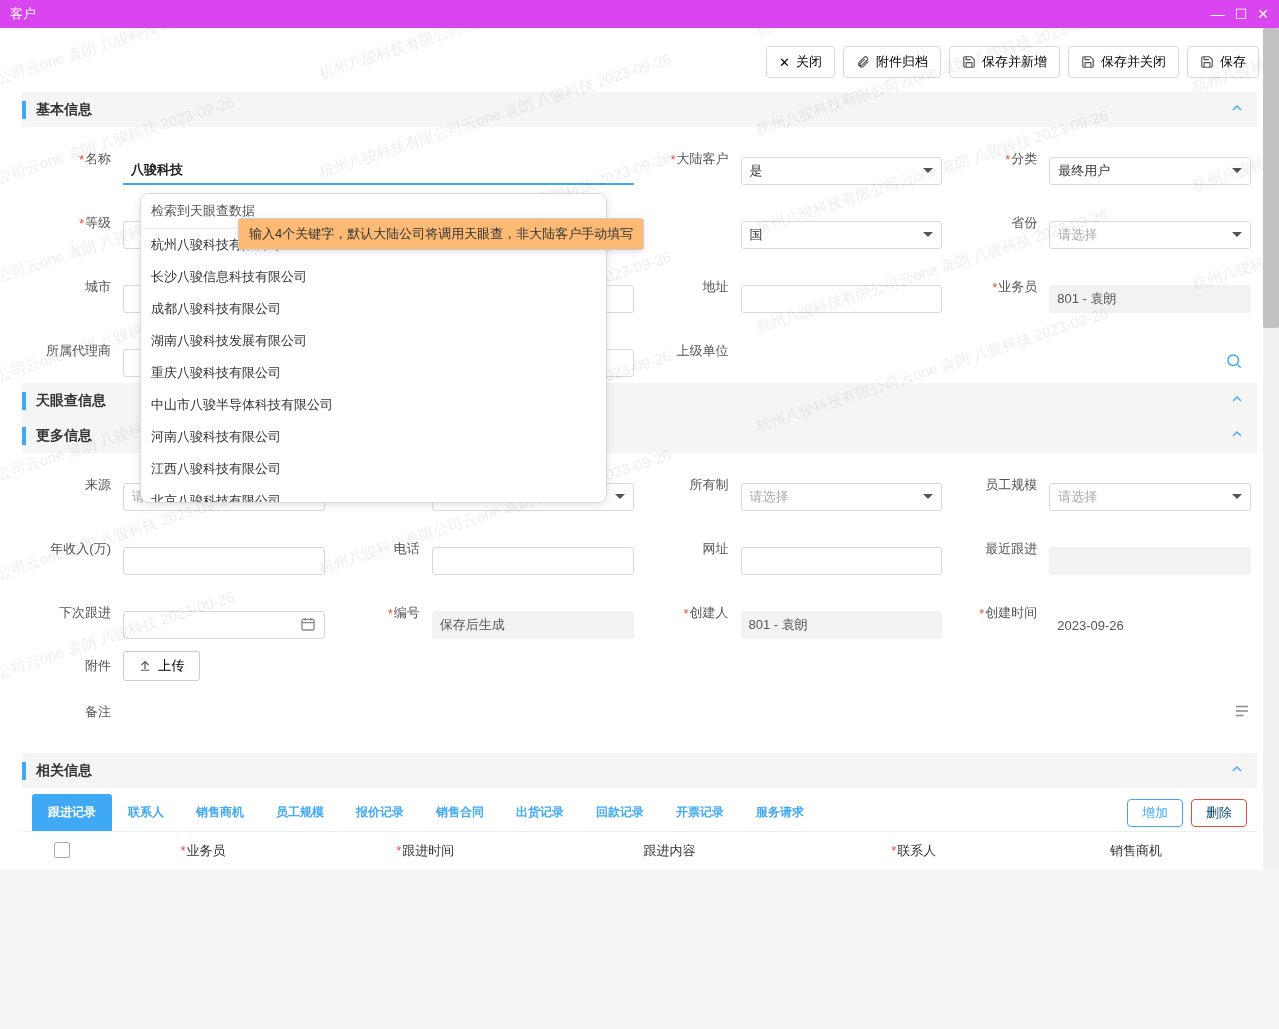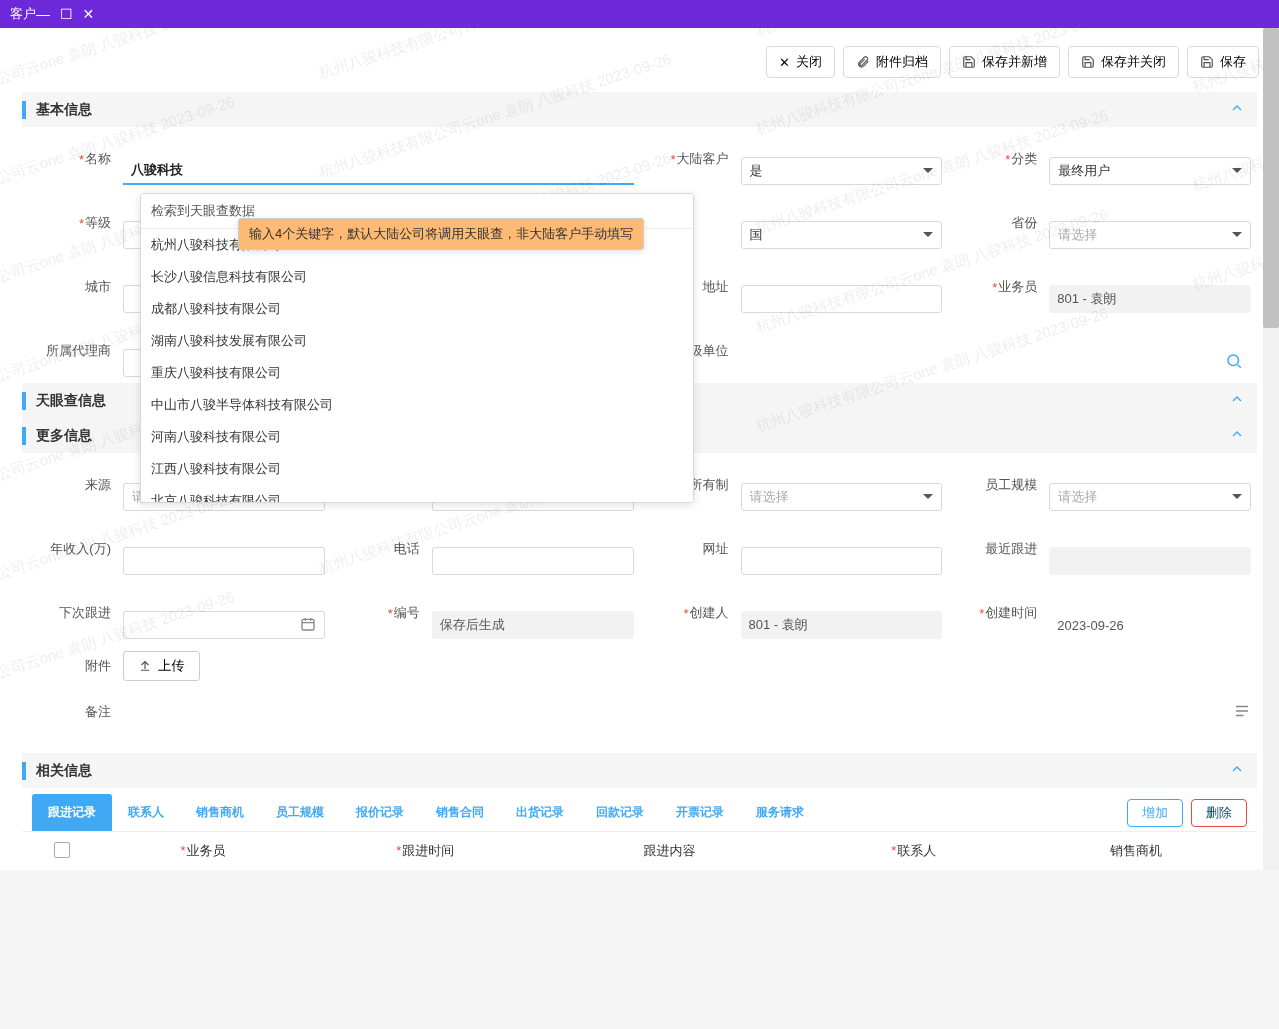"客户" .title-bar { background: #6d28d9 -> #d946ef; justify-content: none -> space-between }
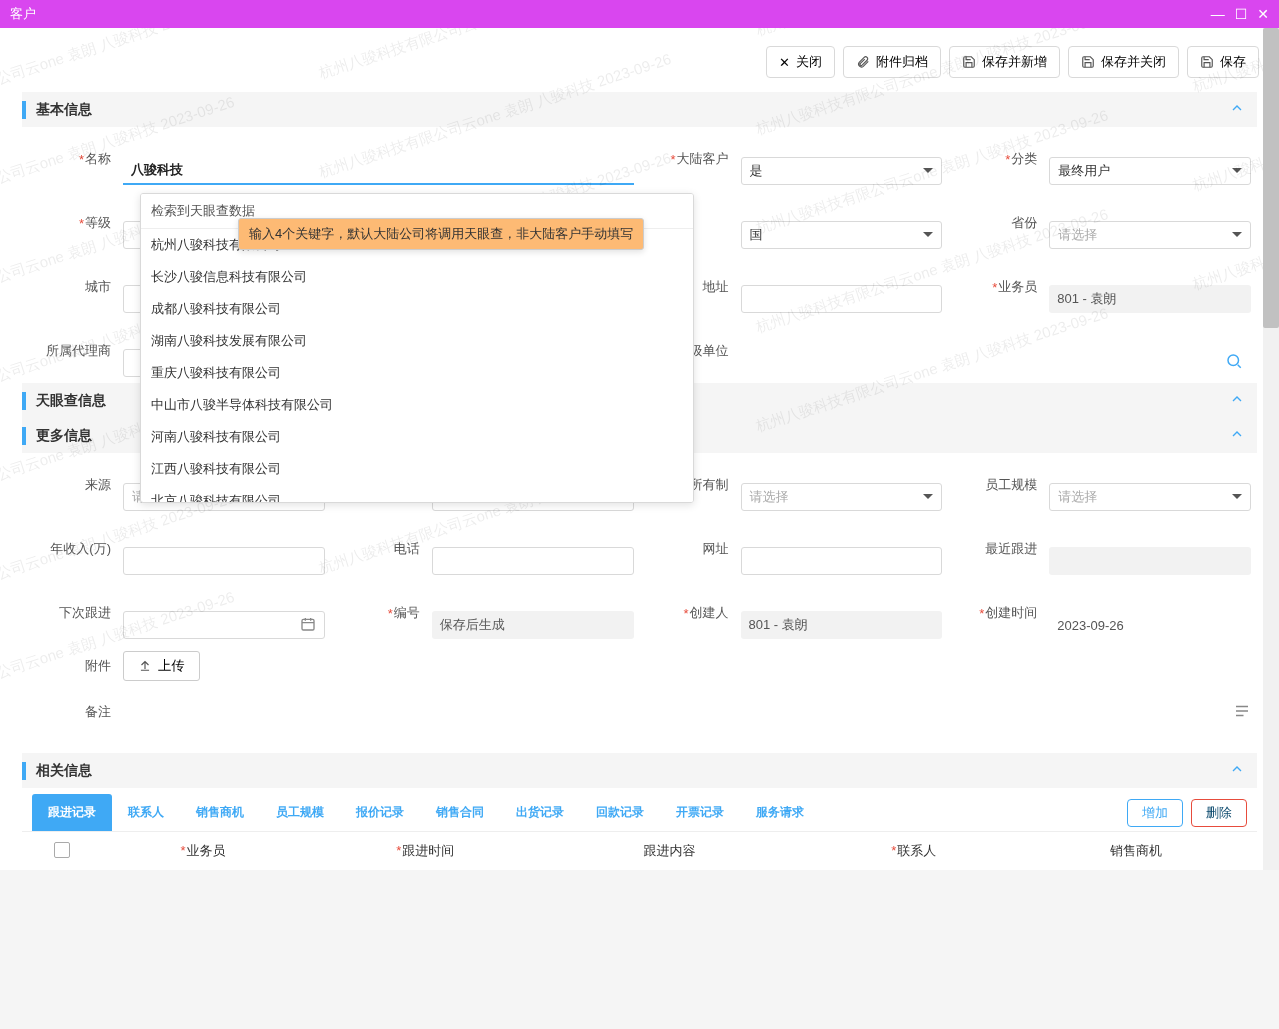"检索到天眼查数据" .dropdown-panel { border-radius: 3px -> 9px; width: 554px -> 467px }
